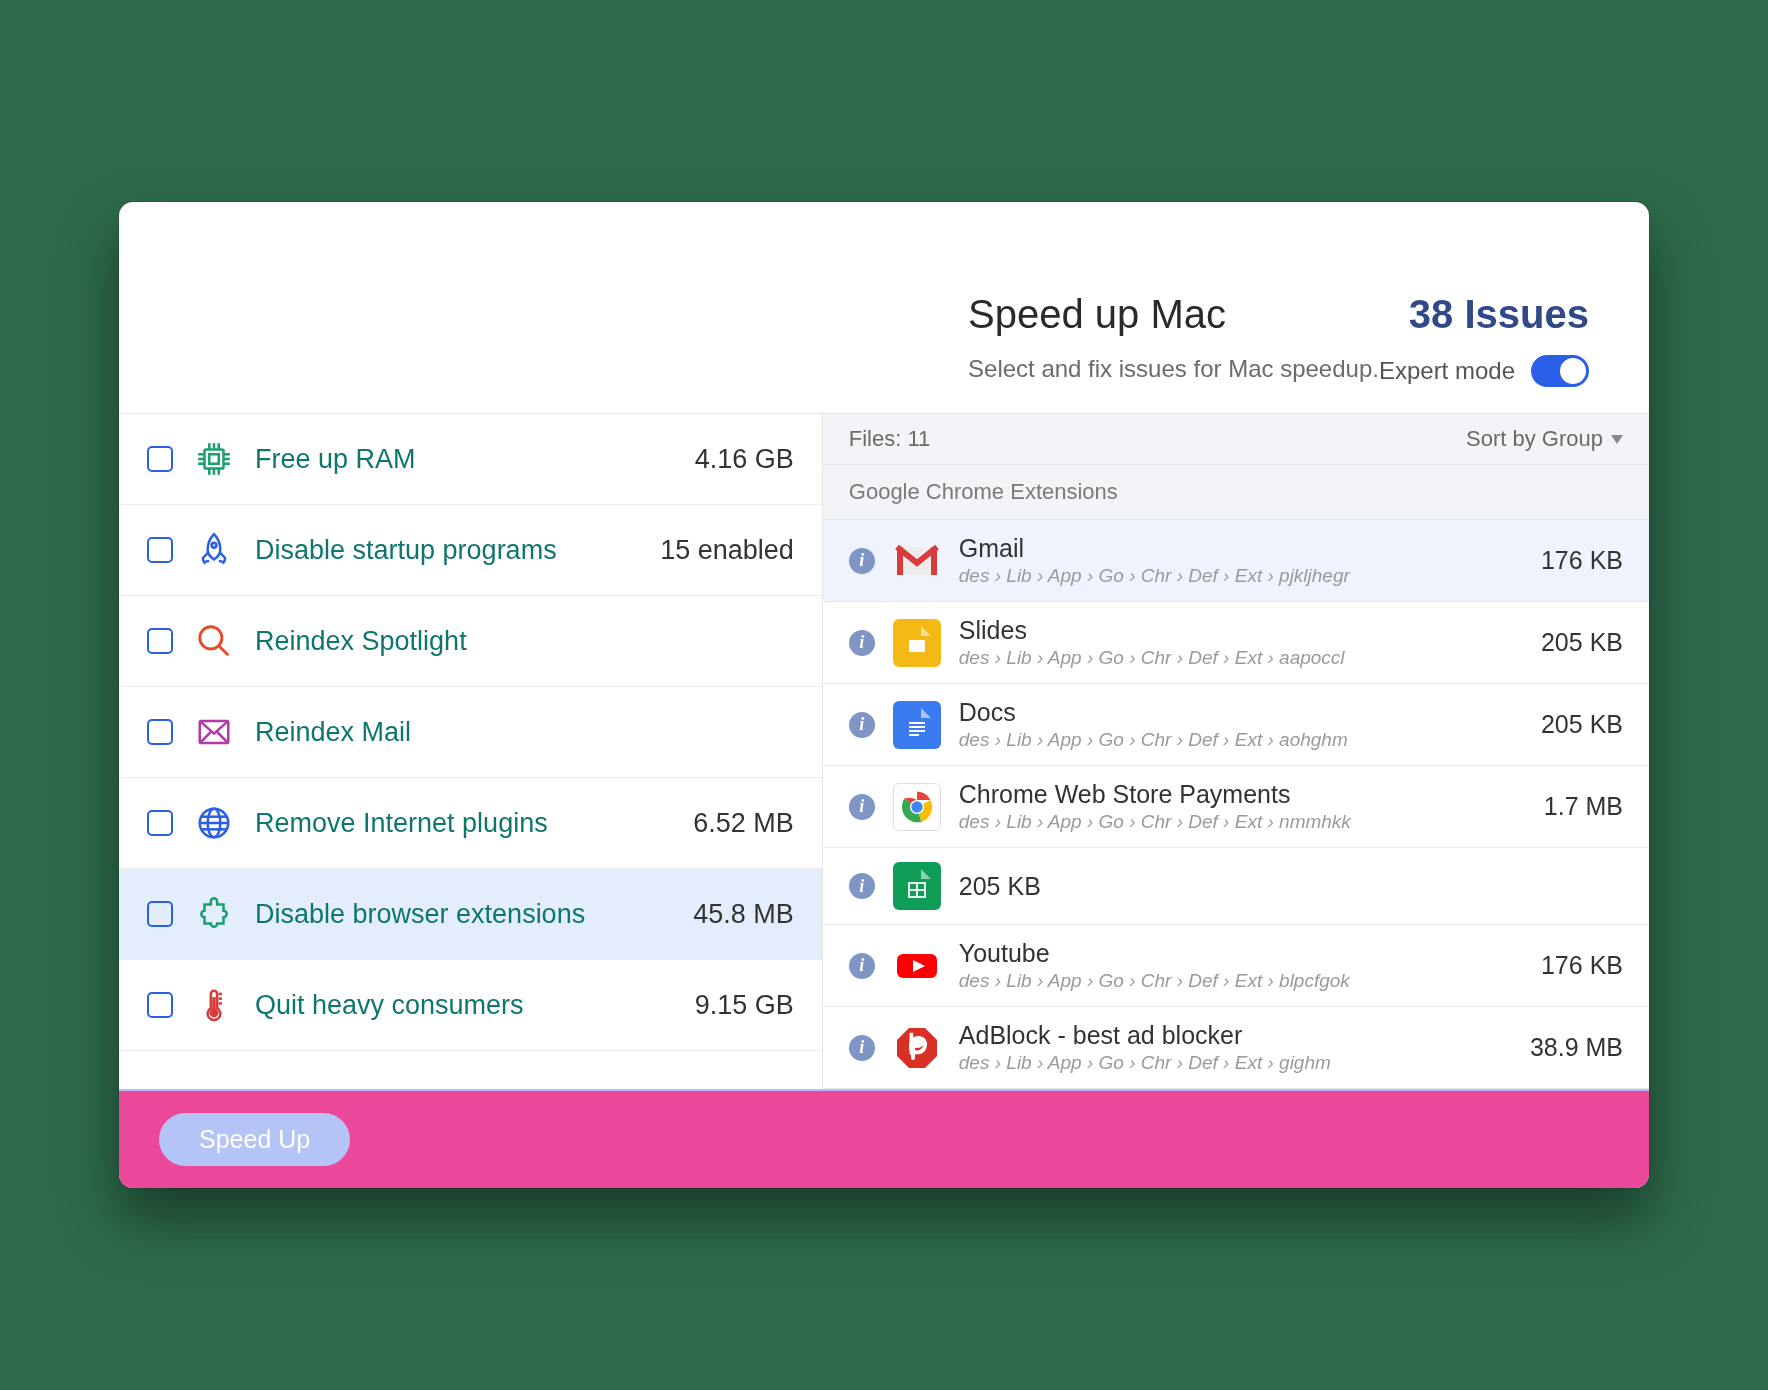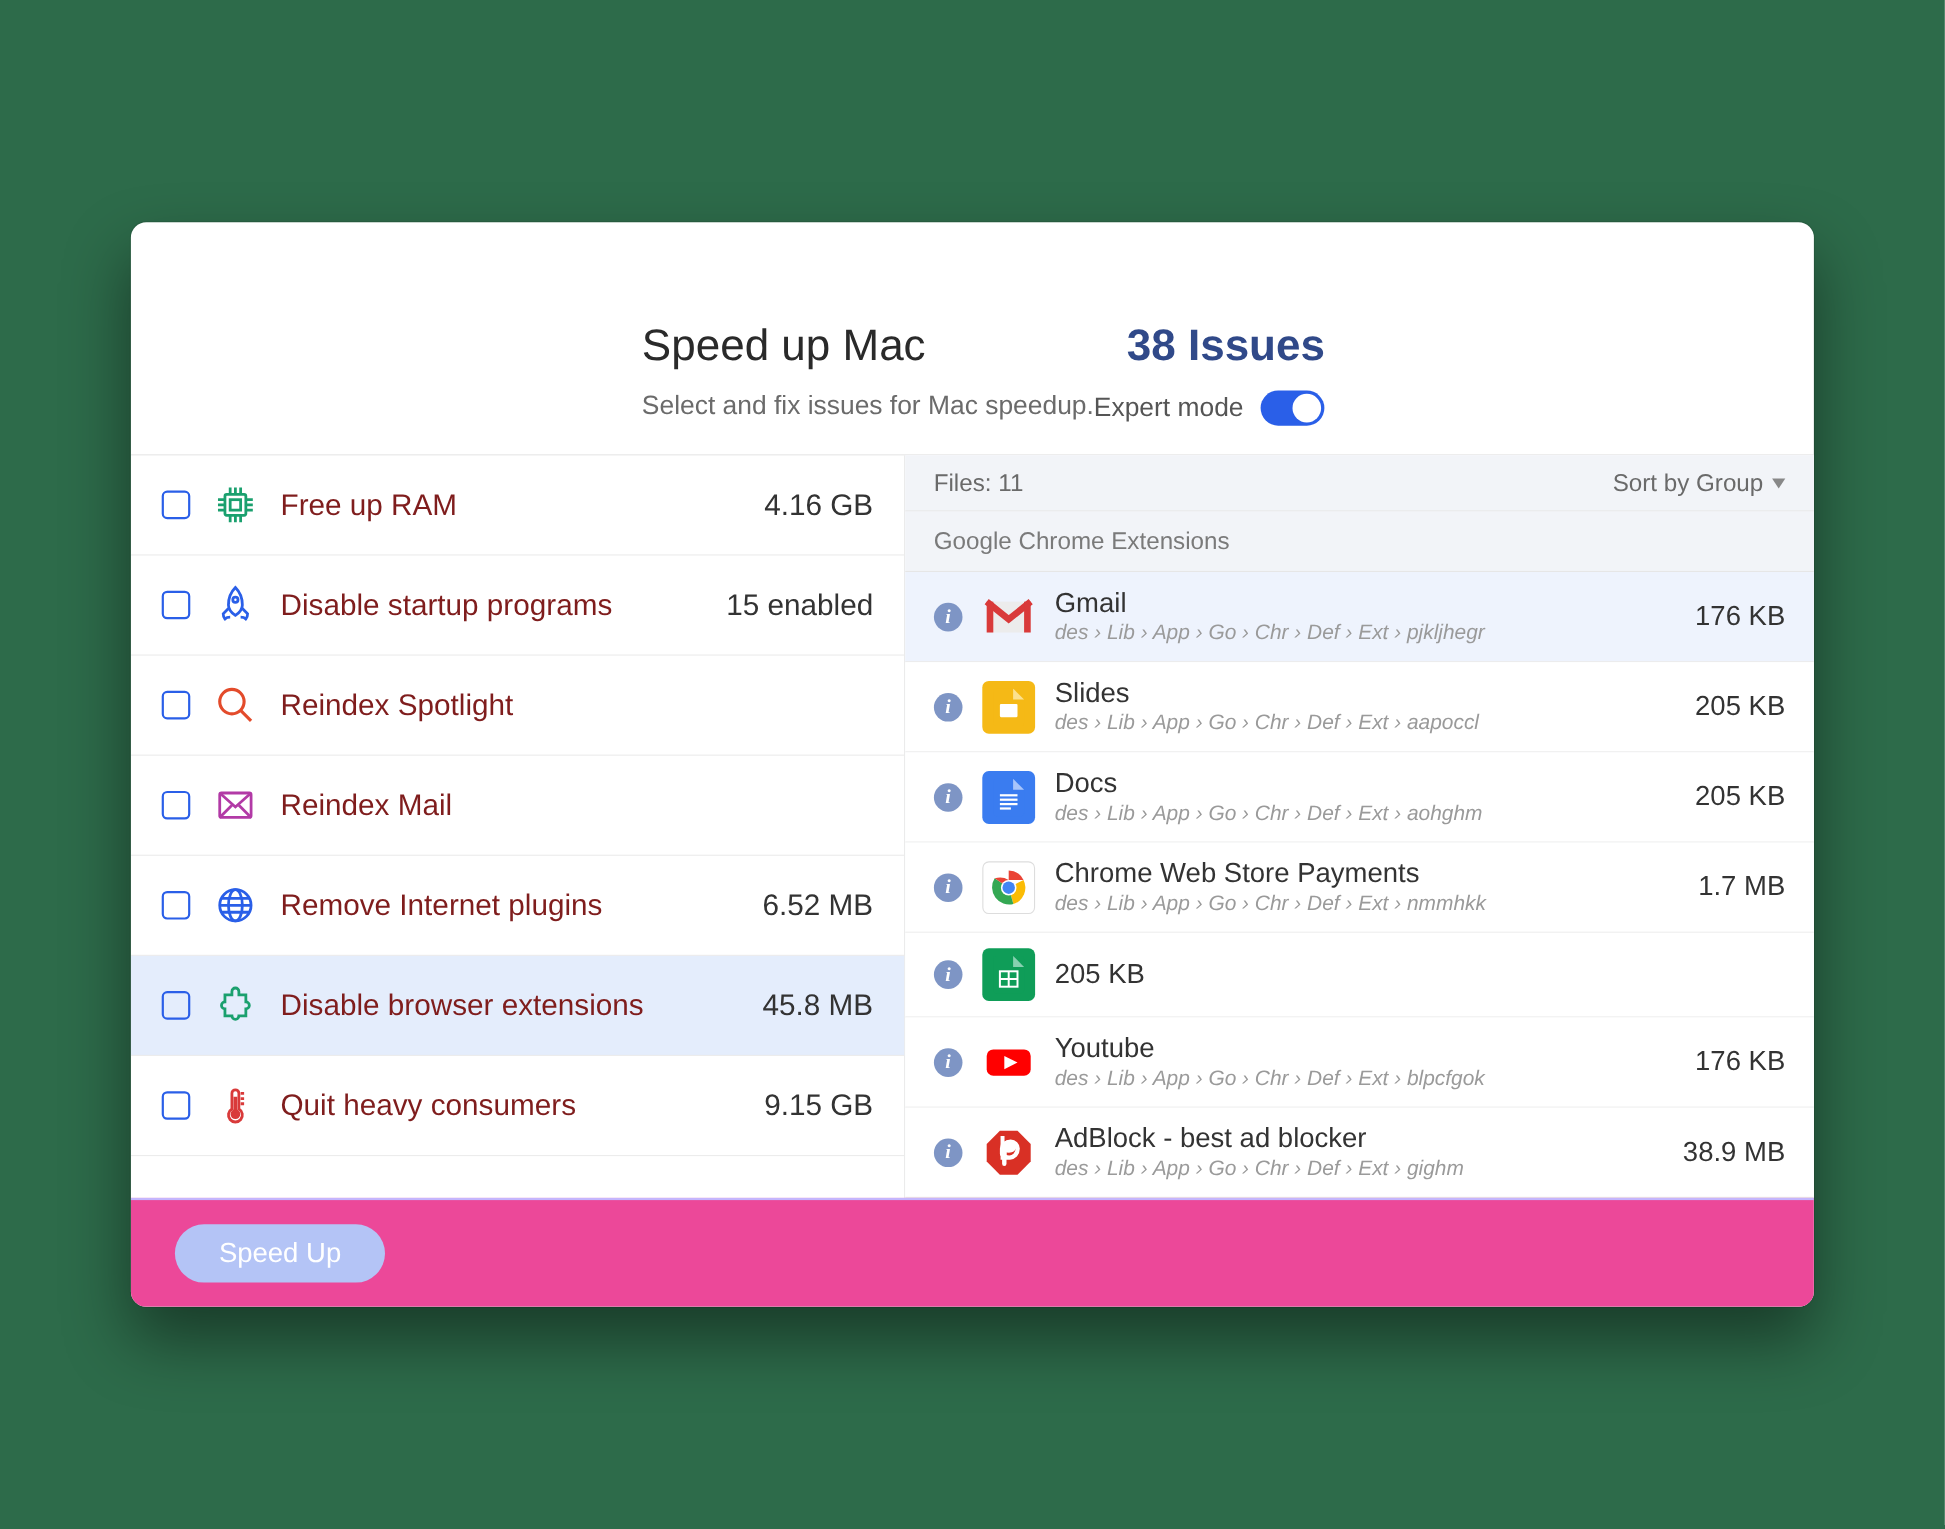"Speed up Mac" .header { justify-content: center -> flex-end }
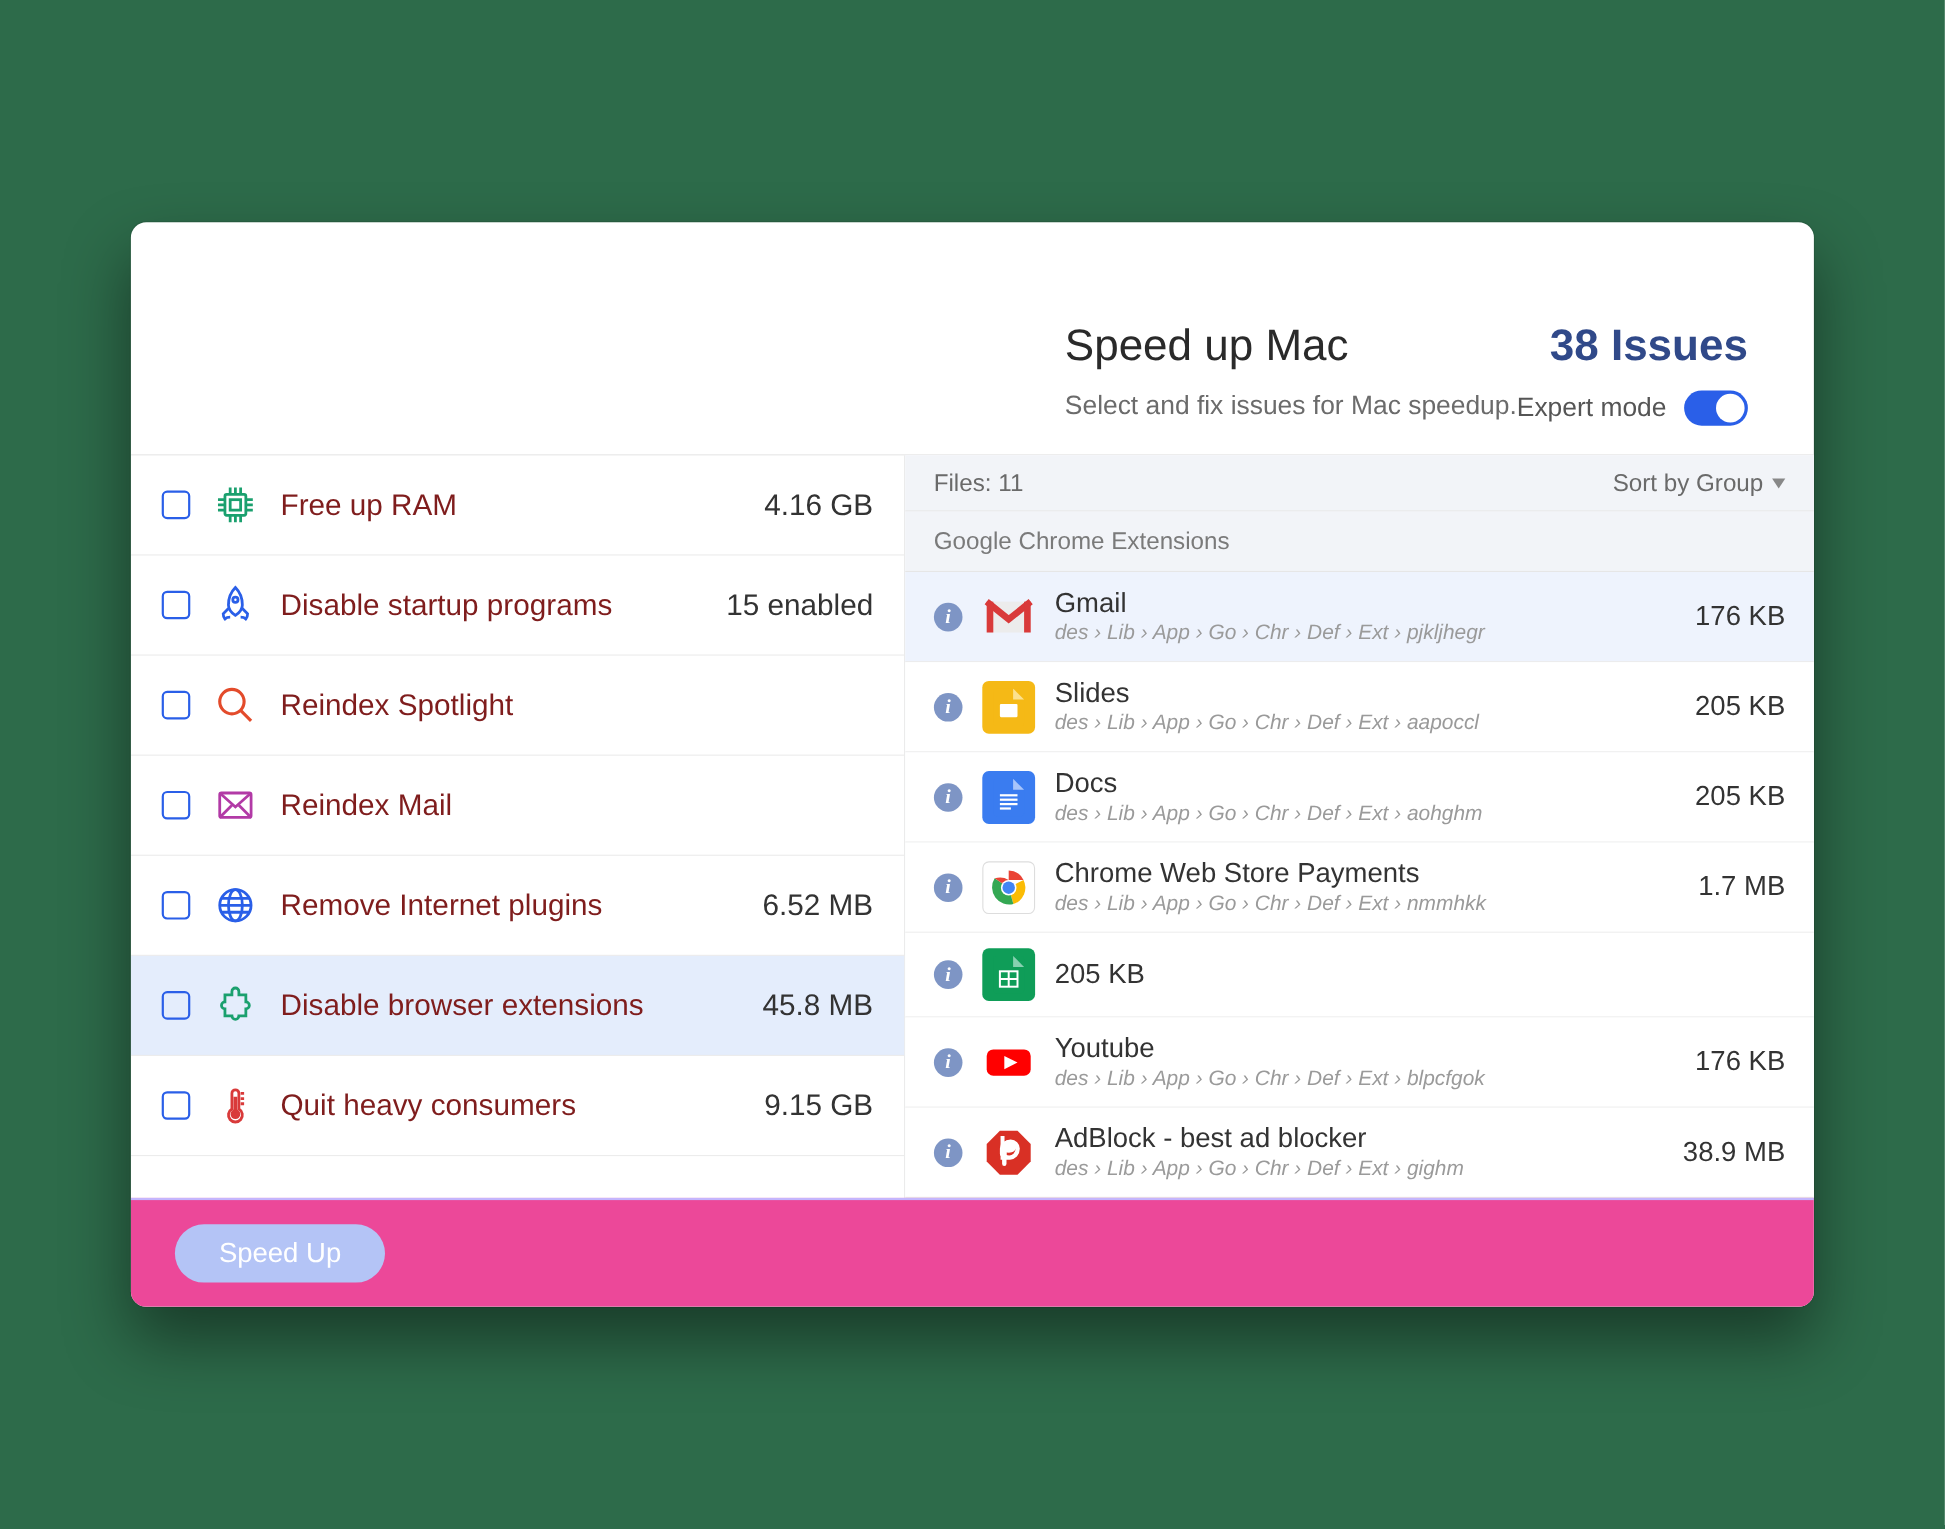"Free up RAM" .cat-label { color: #7f1d1d -> #0f766e }
